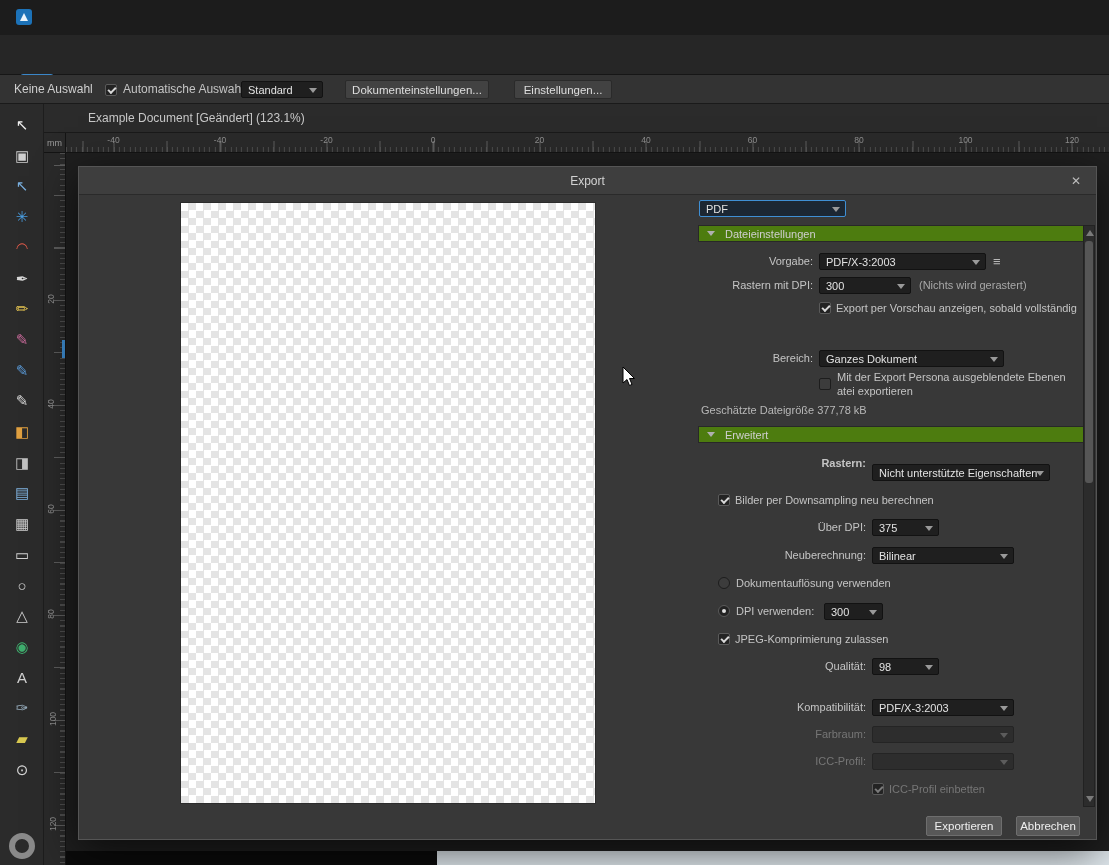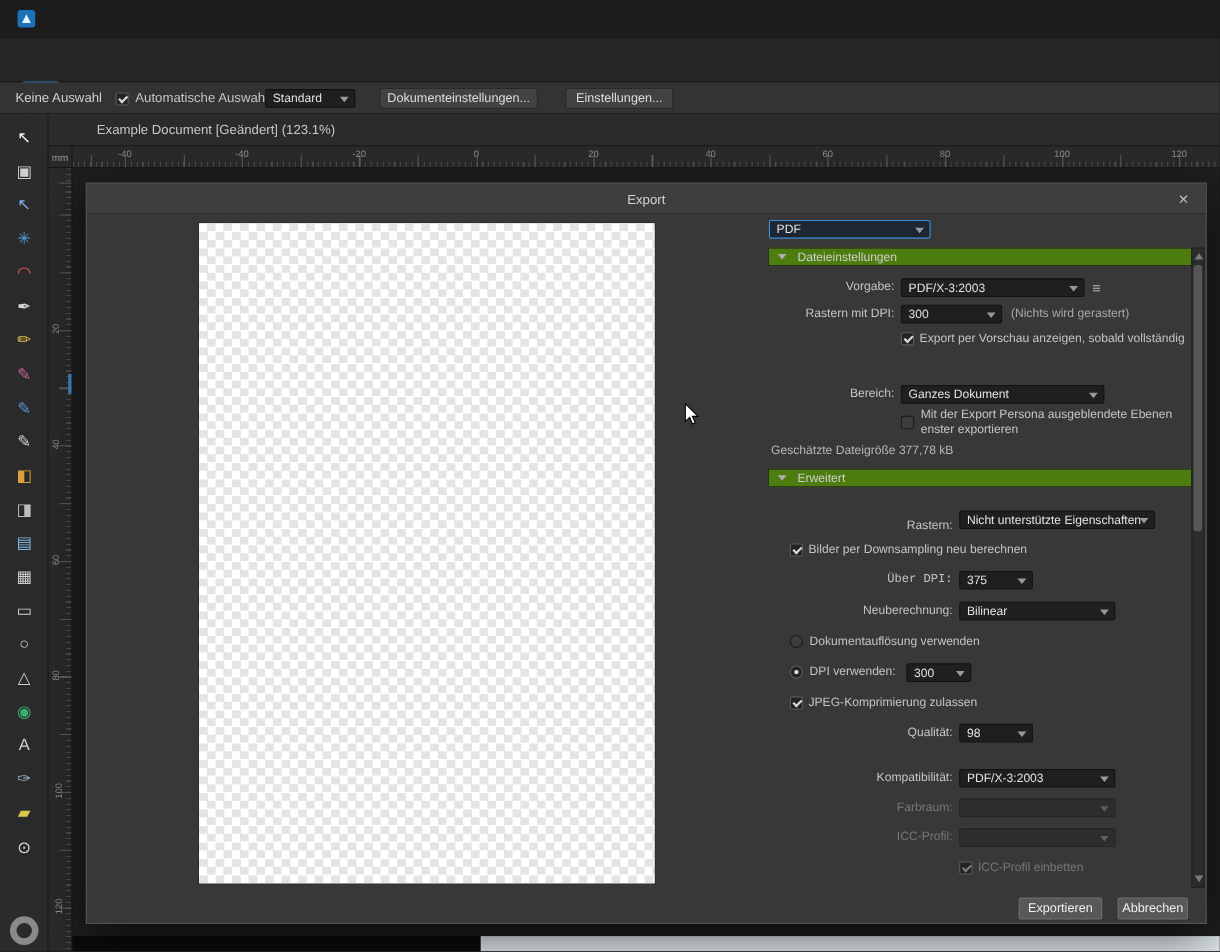"enster exportieren" span.lbl { text: enster -> atei }
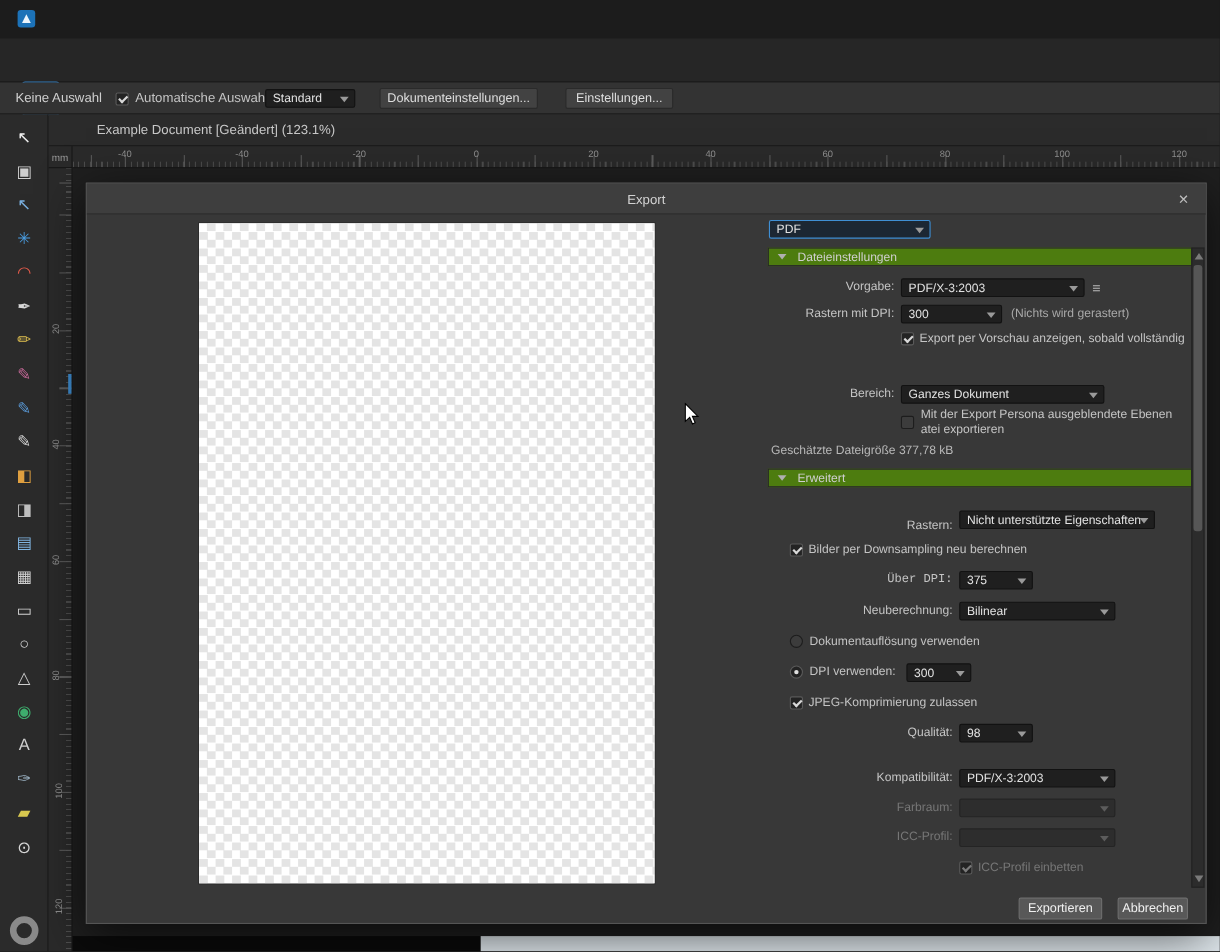"Rastern:" span.lbl { font-weight: none -> bold; top: 305px -> 290px }
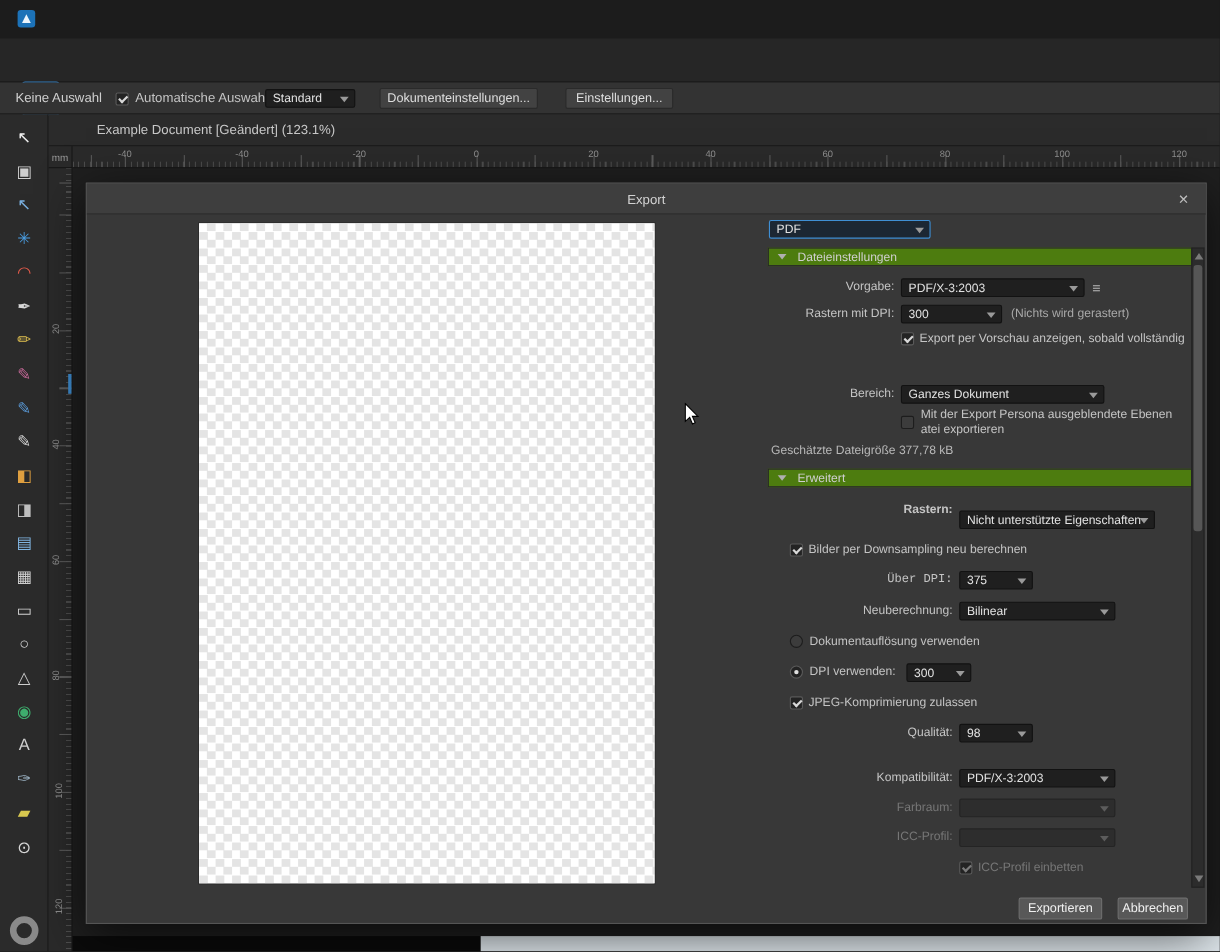"Über DPI:" span.lbl { font-family: Liberation Mono, monospace -> none }
